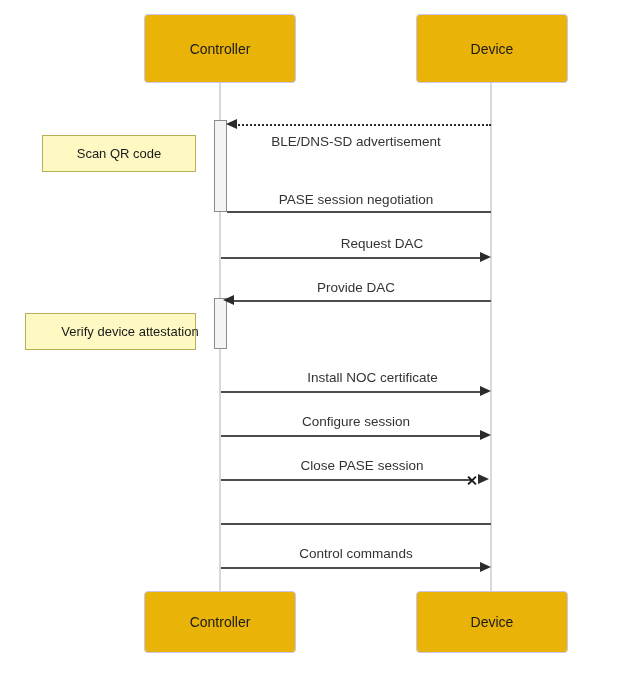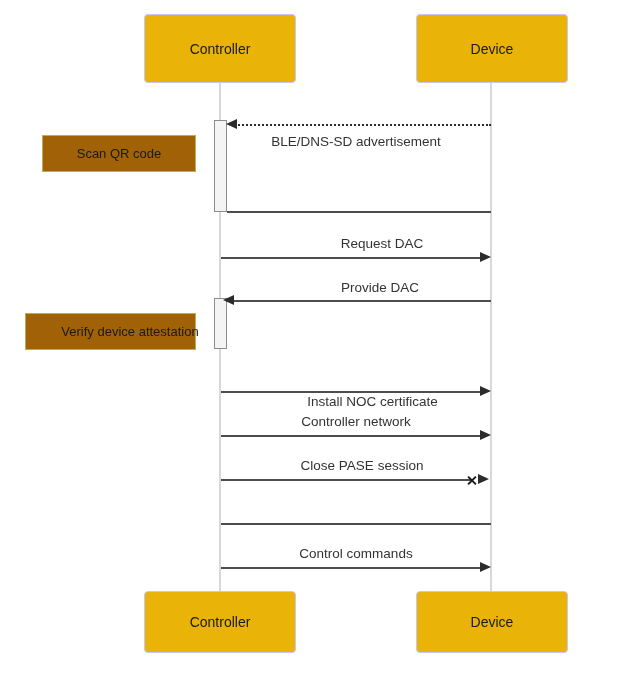"Scan QR code" .note-box { background: #a16207 -> #fef9c3 }
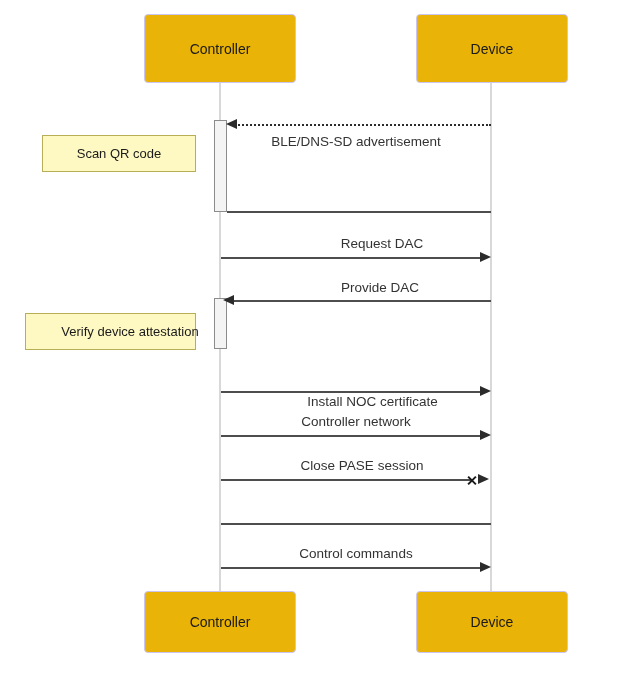"PASE session negotiation" div.msg-label { html: none -> <div>PASE session negotiation</div> }
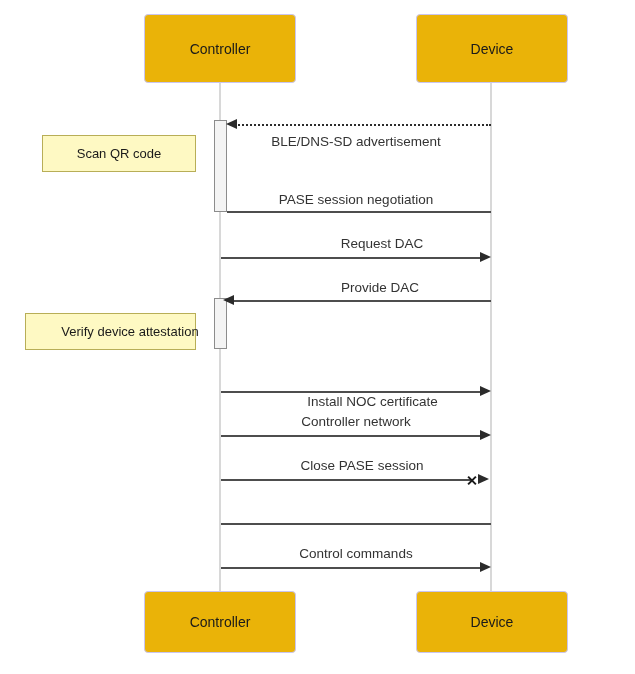"Provide DAC" div.msg-label { padding-left: 24px -> none }
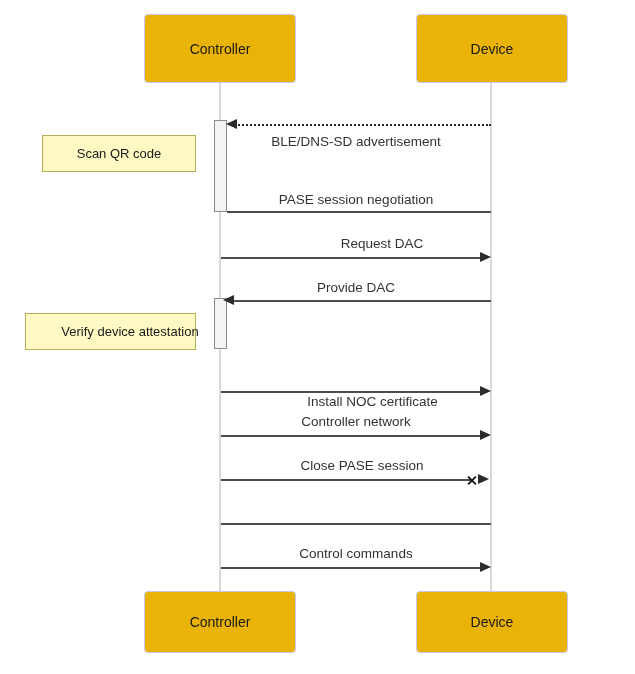"Install NOC certificate" div.msg-label { margin-top: 24px -> none }
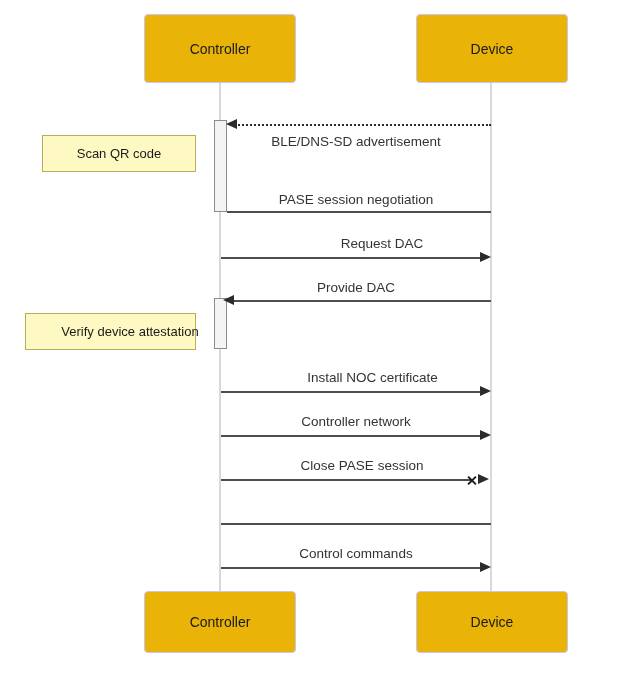"Controller network" div.msg-label { text: Controller network -> Configure session }
